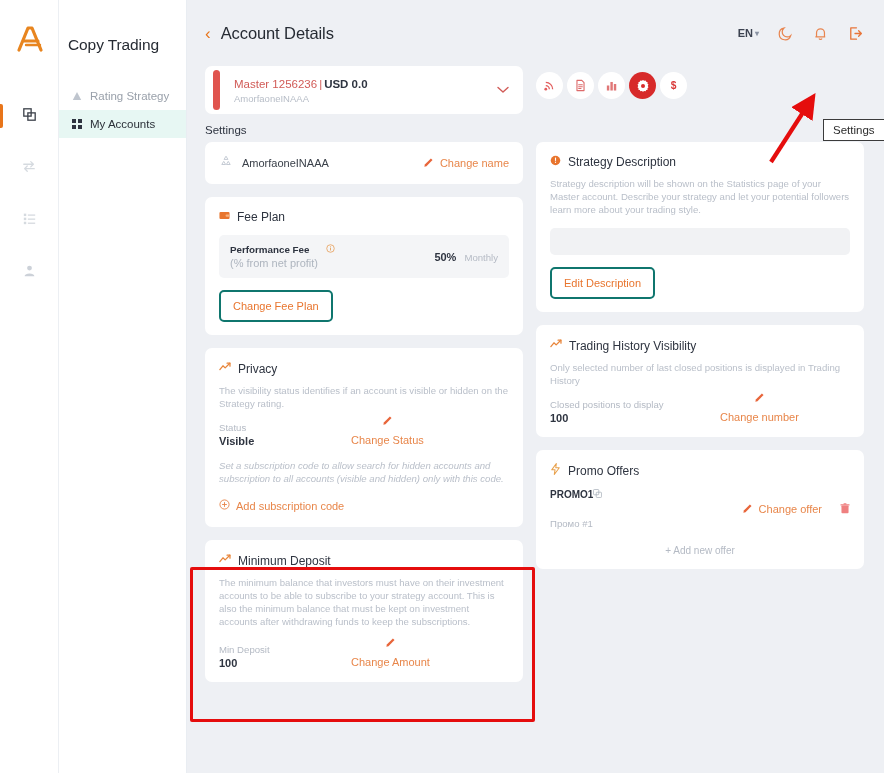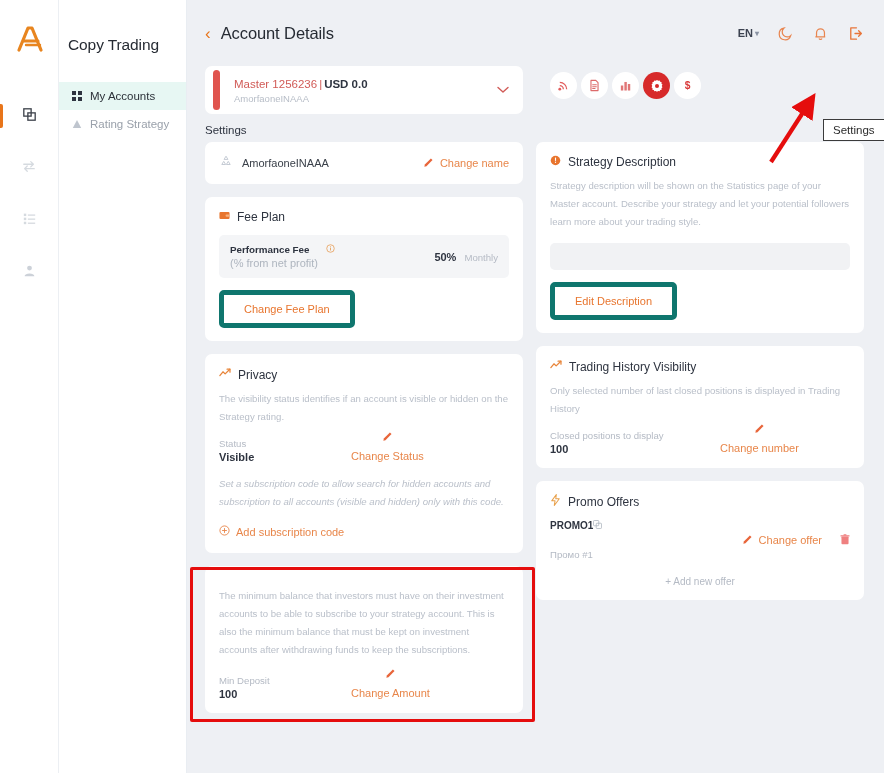"Master 1256236 | USD 0.0" .acct-row { gap: 27px -> 13px }
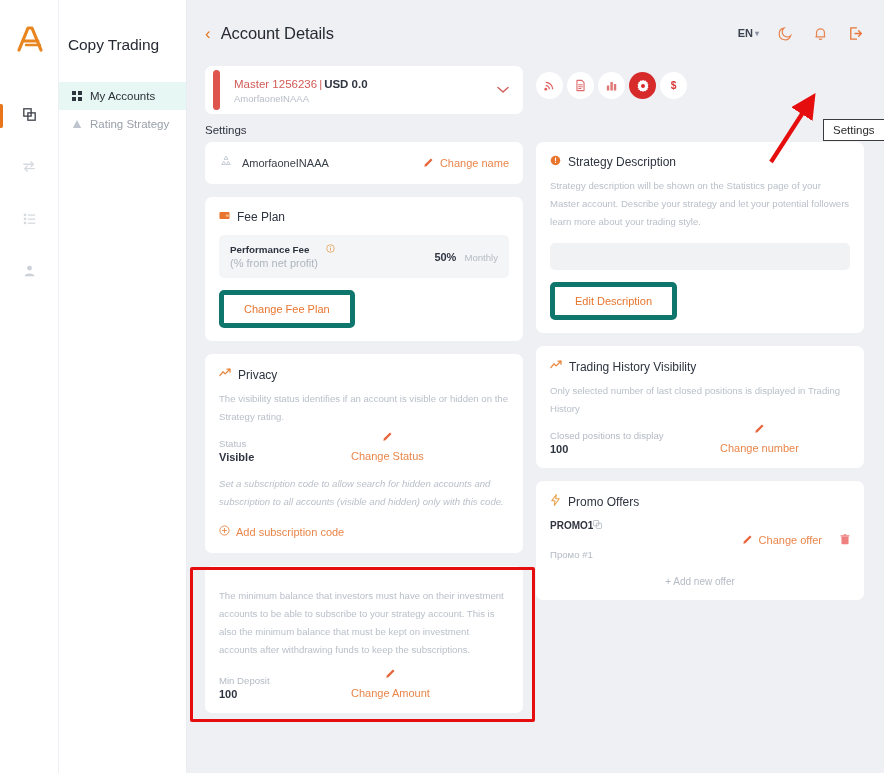"My Accounts" div.nav-item { order: before "Rating Strategy" -> after "Rating Strategy" }
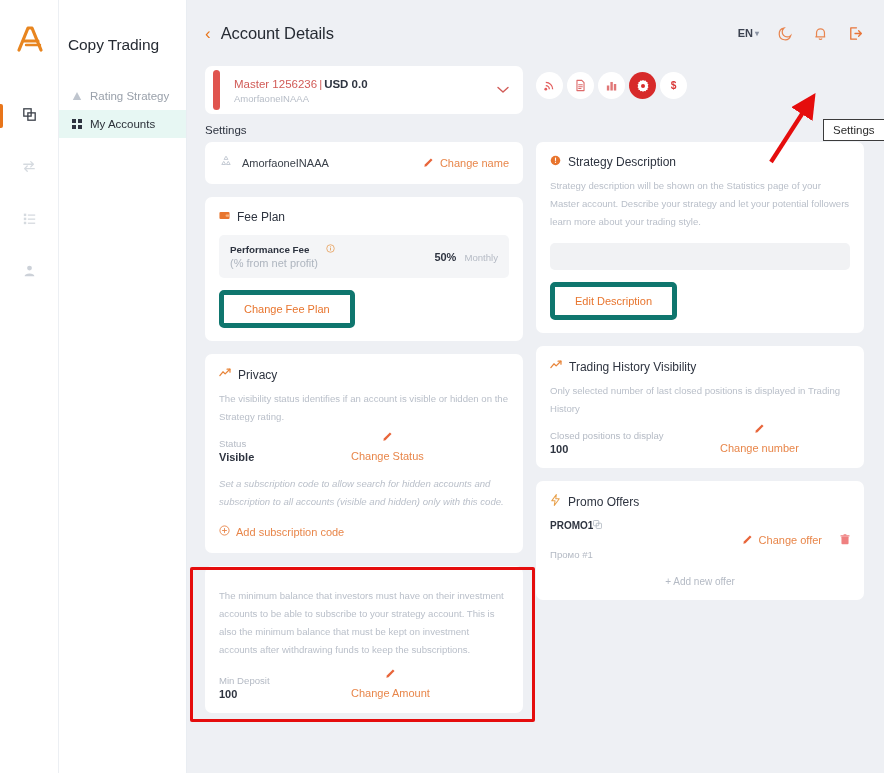"Strategy description will be shown" .card-desc { line-height: 18px -> 13px }
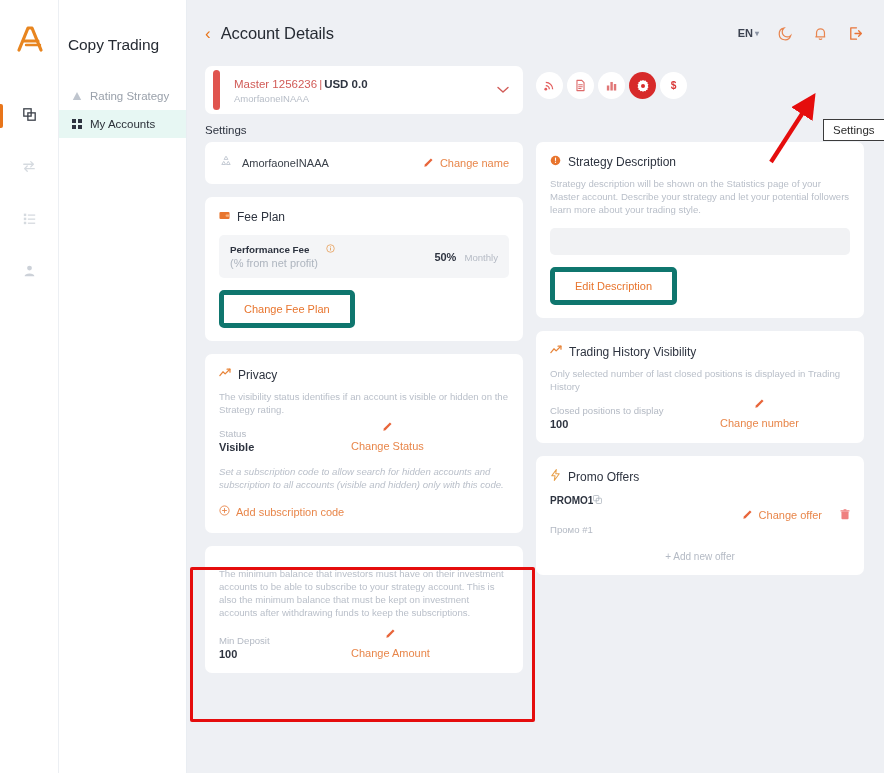"Edit Description" .btn-outline { border: 5px solid #0f766e -> 2px solid #0f766e; padding: 8px 20px -> 8px 12px }
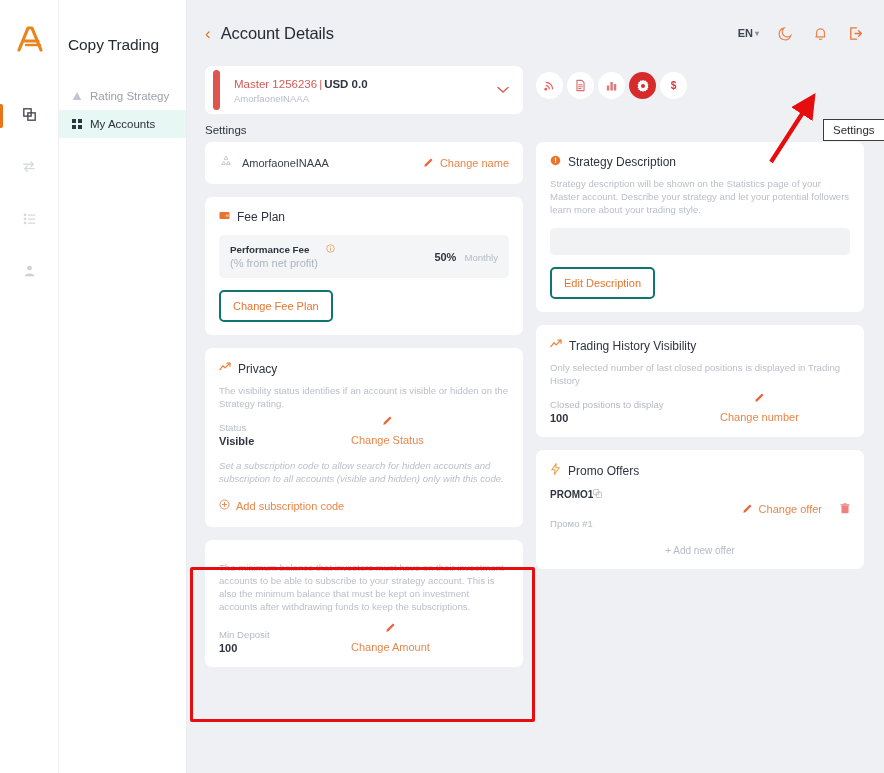"Minimum Deposit" div.card-hd { html: none -> <div> <span> <svg> <path></path> <path></path> </svg> </span> <span>Minimum Deposit</span> </div> }
